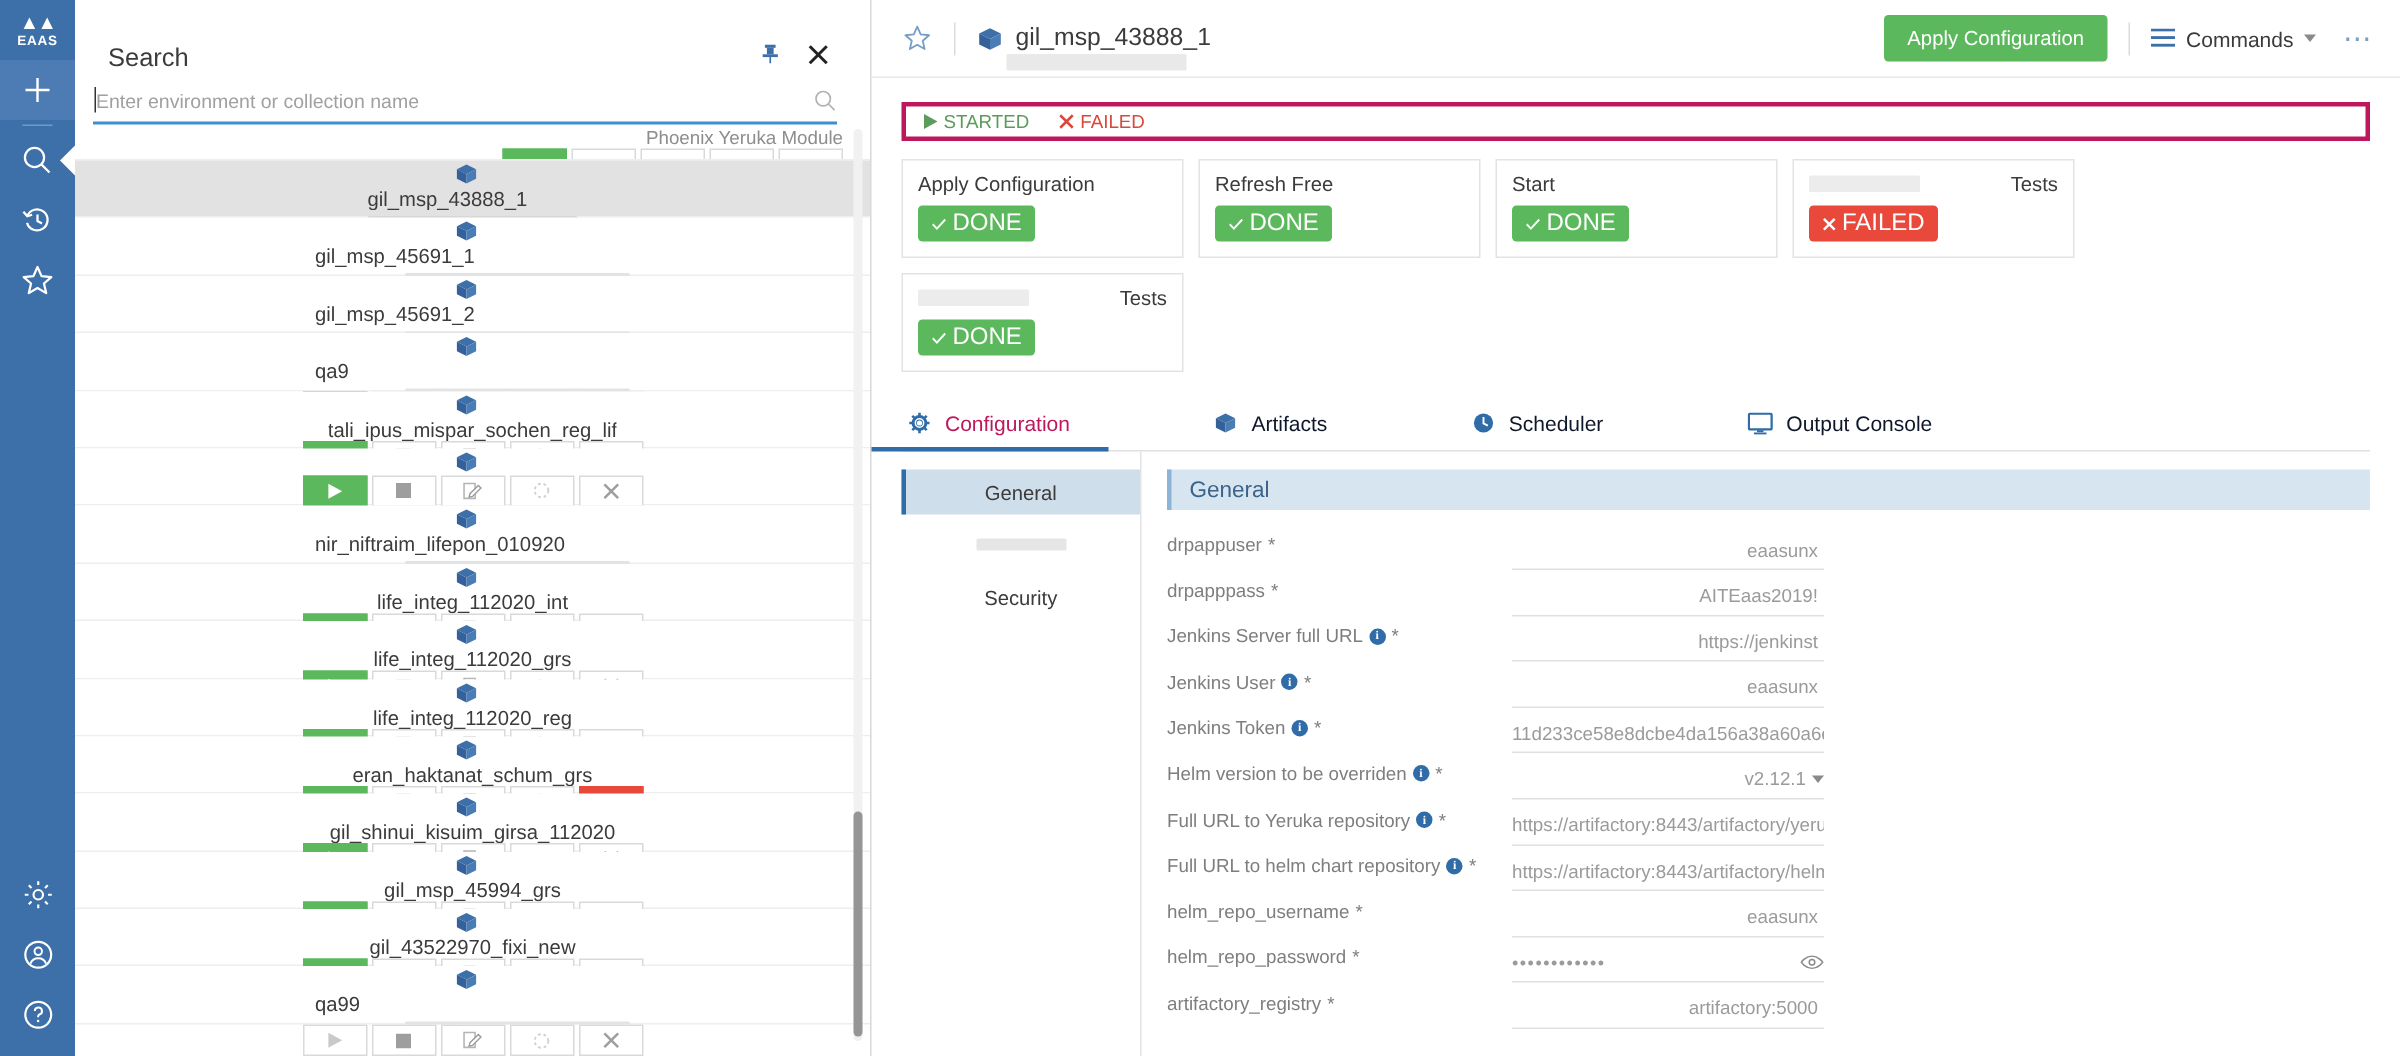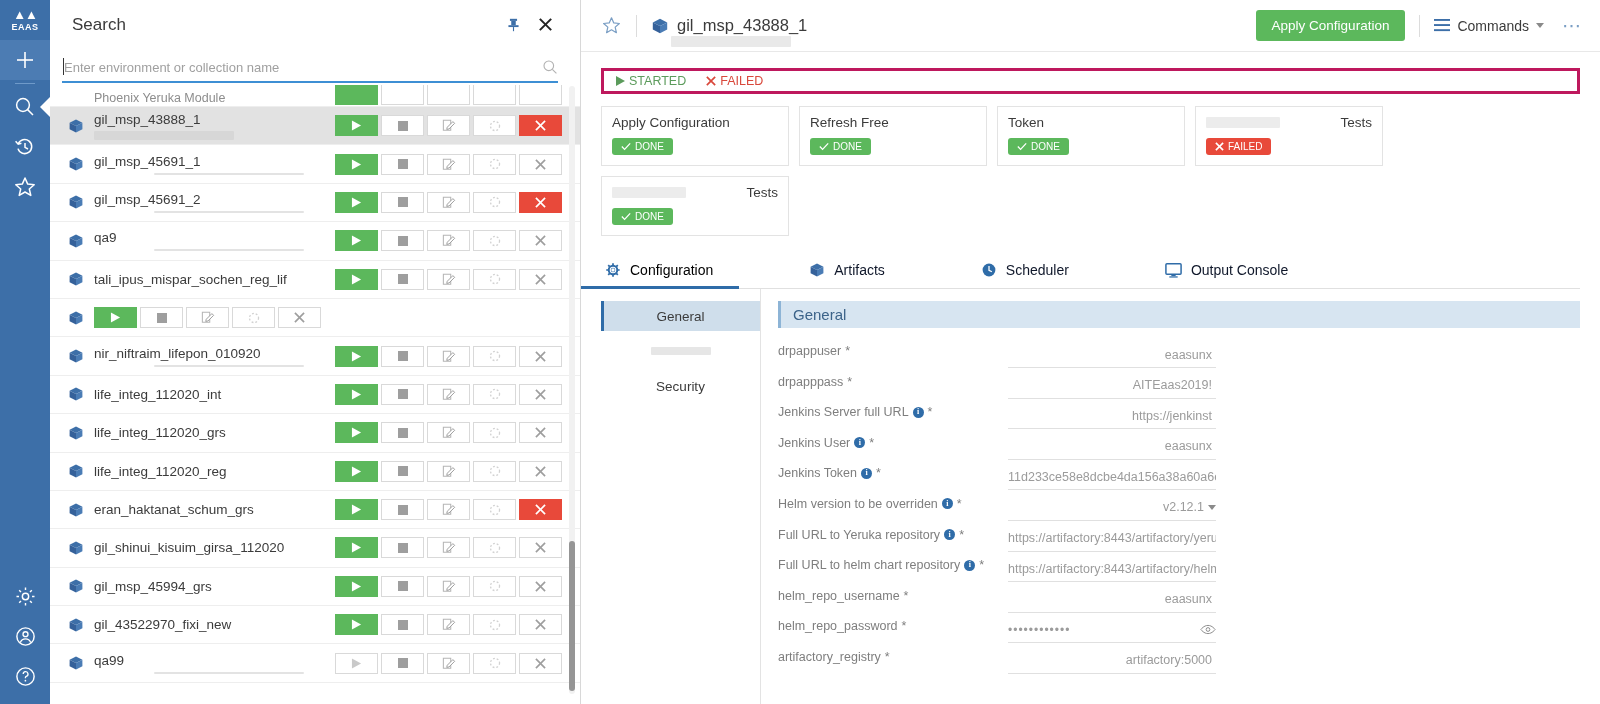"Search" .sp-header { align-items: center -> flex-end }
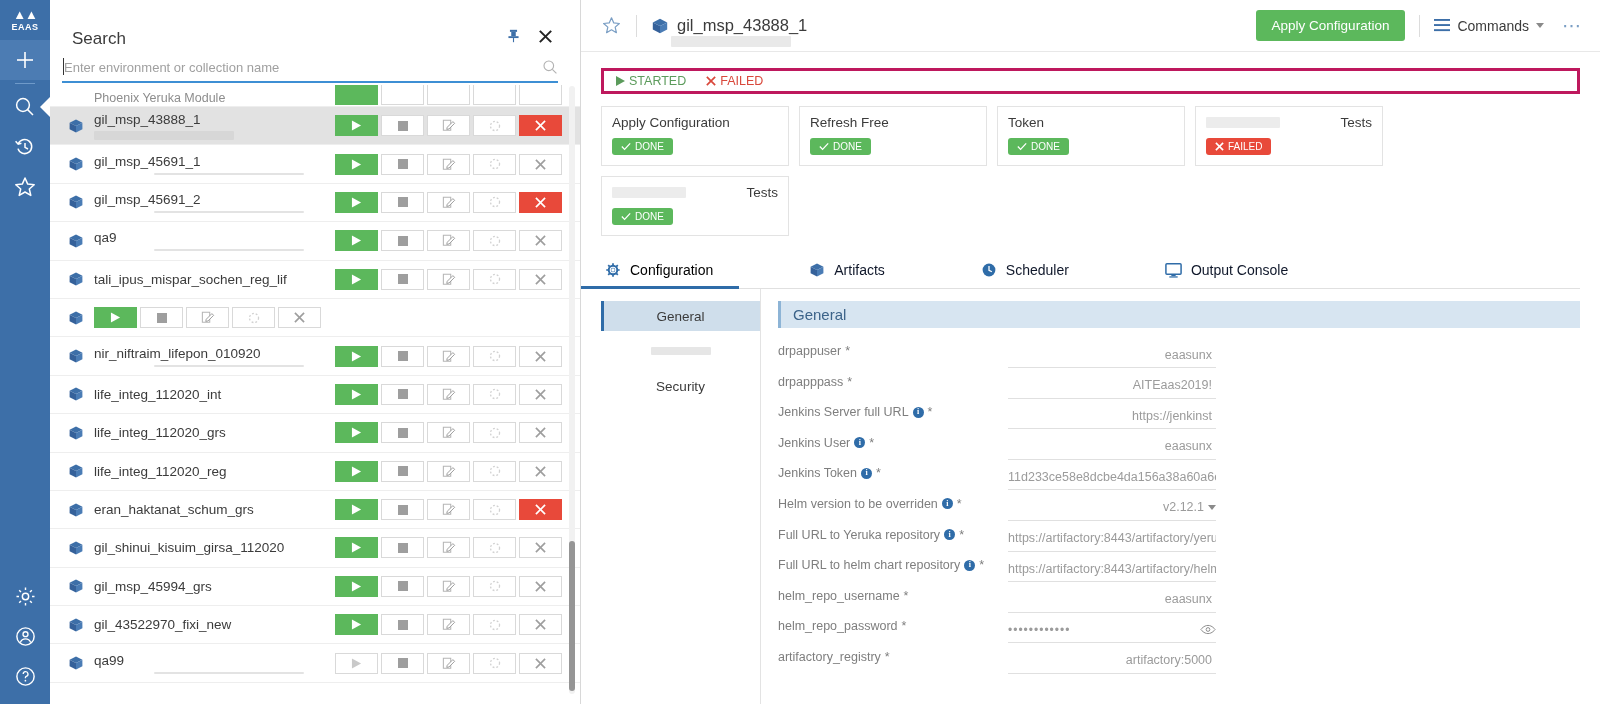"Phoenix Yeruka Module" .list-row { flex-direction: none -> column }
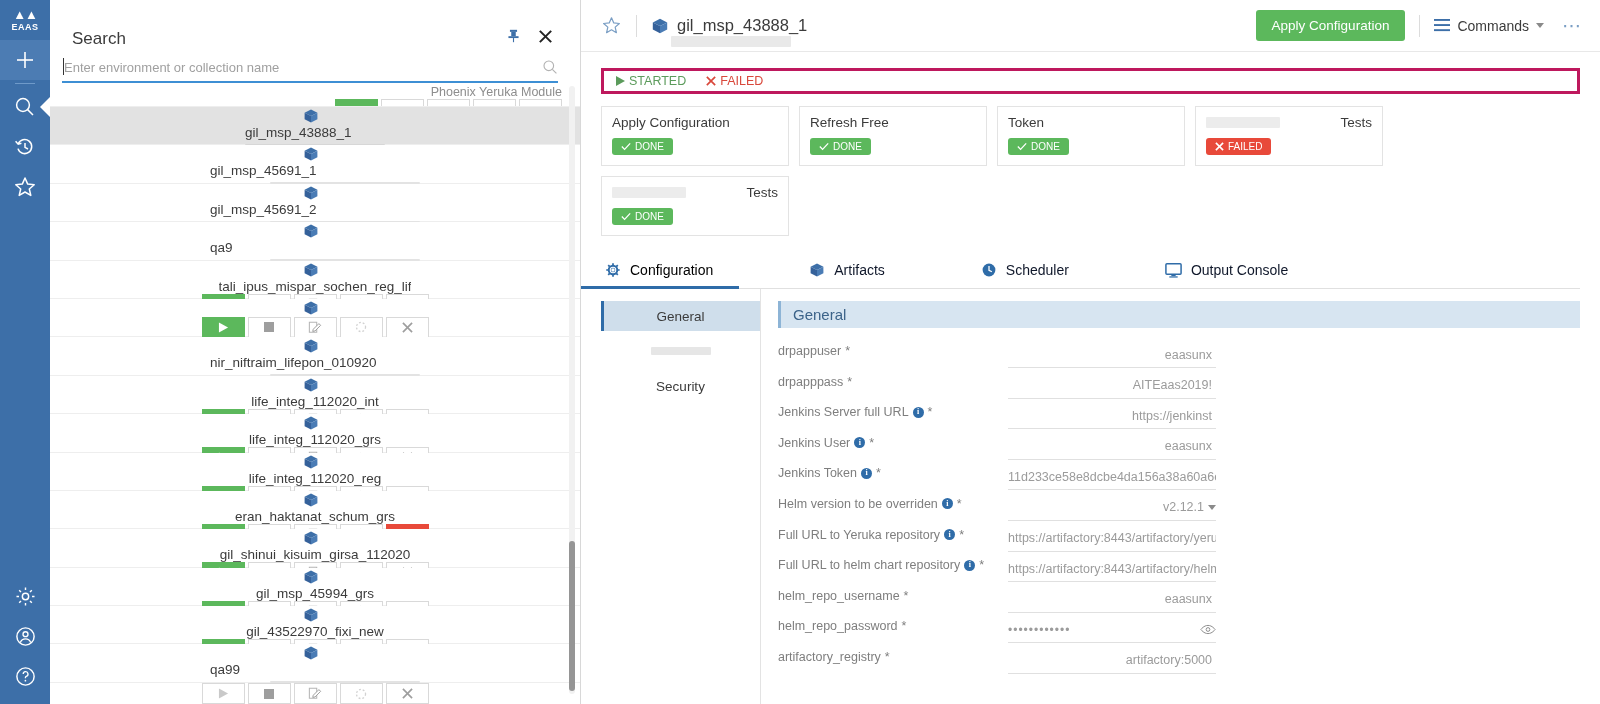"Token" span { text: Token -> Start }
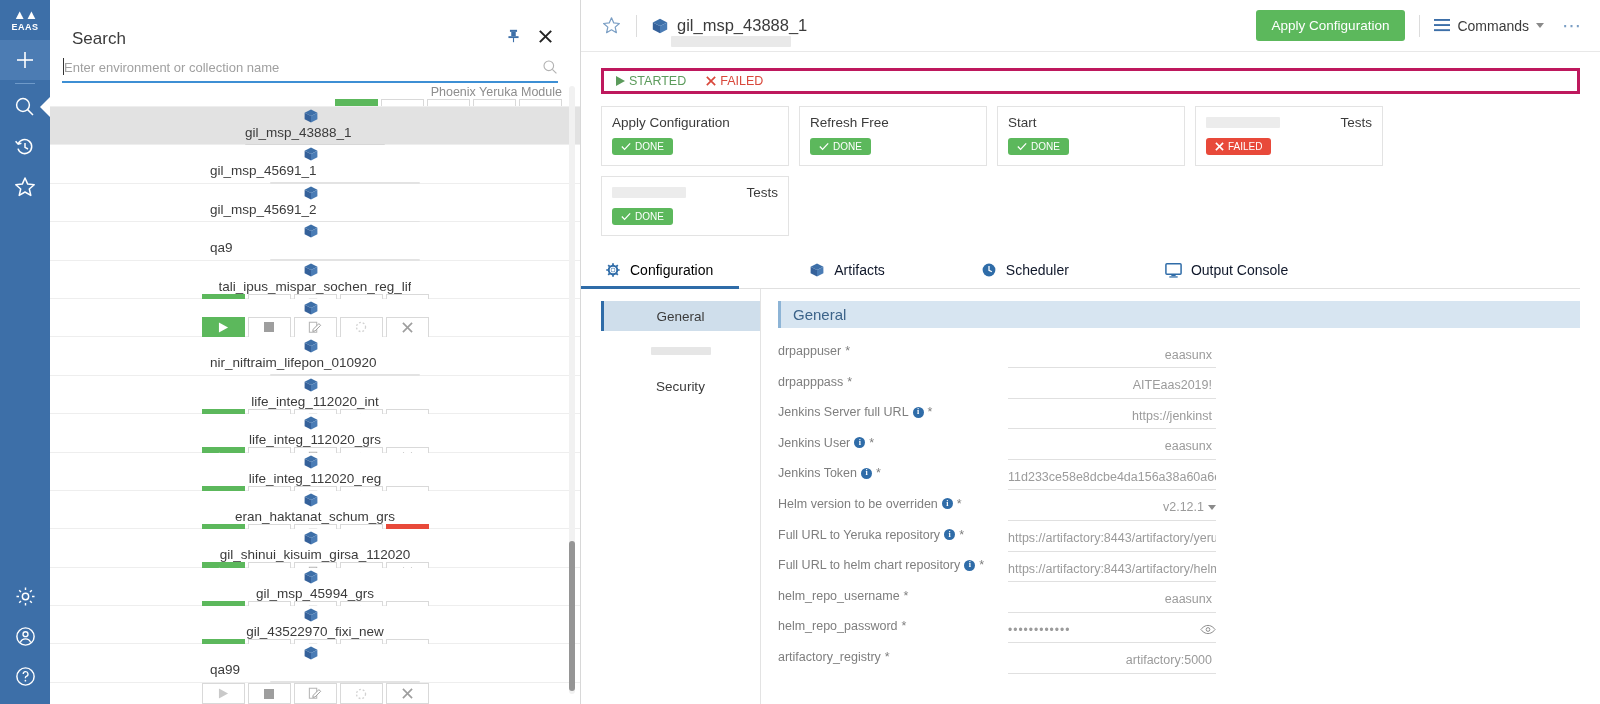"DONE" .badge { font-size: 10px -> 16px }
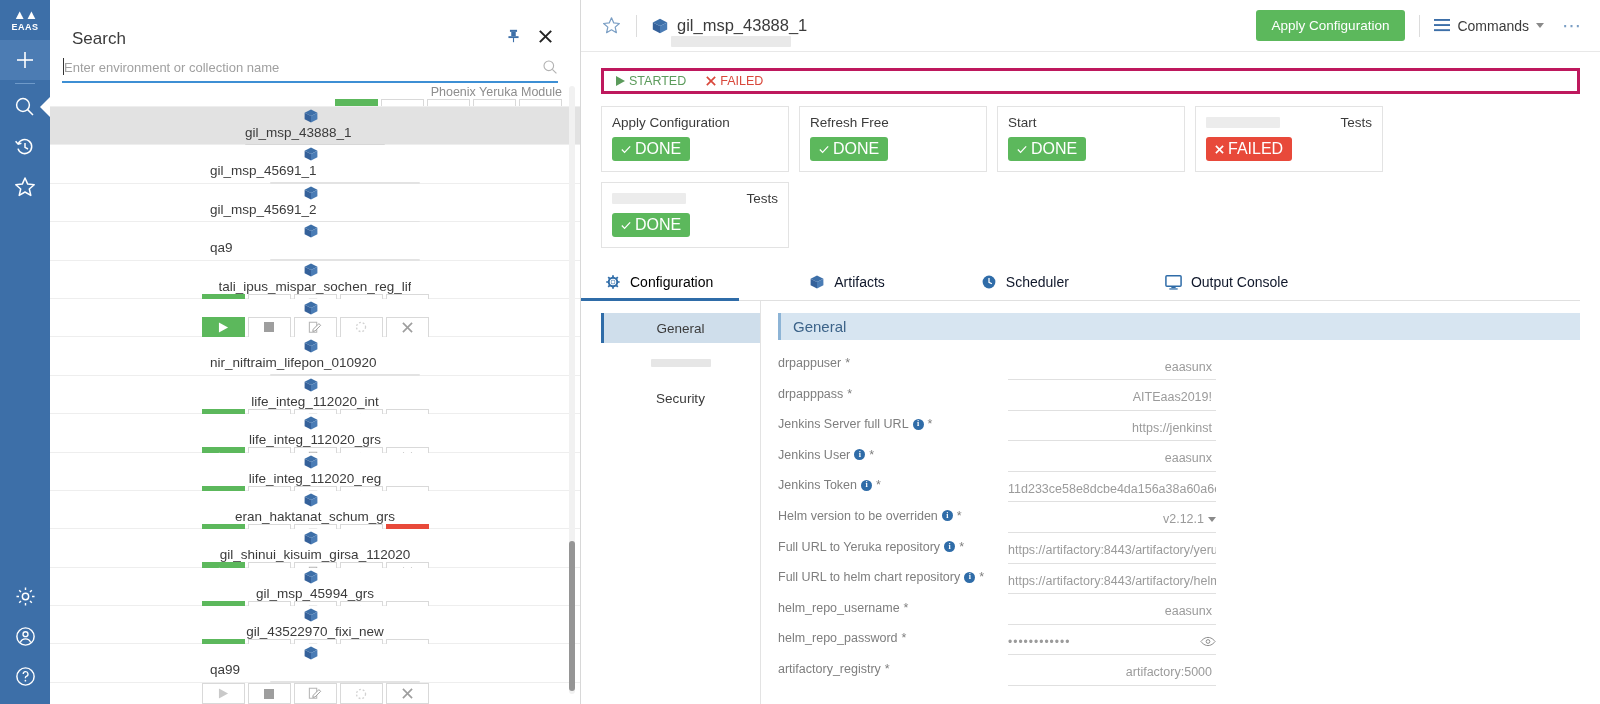"Configuration" .tab.active { color: #000000 -> #be185d }
